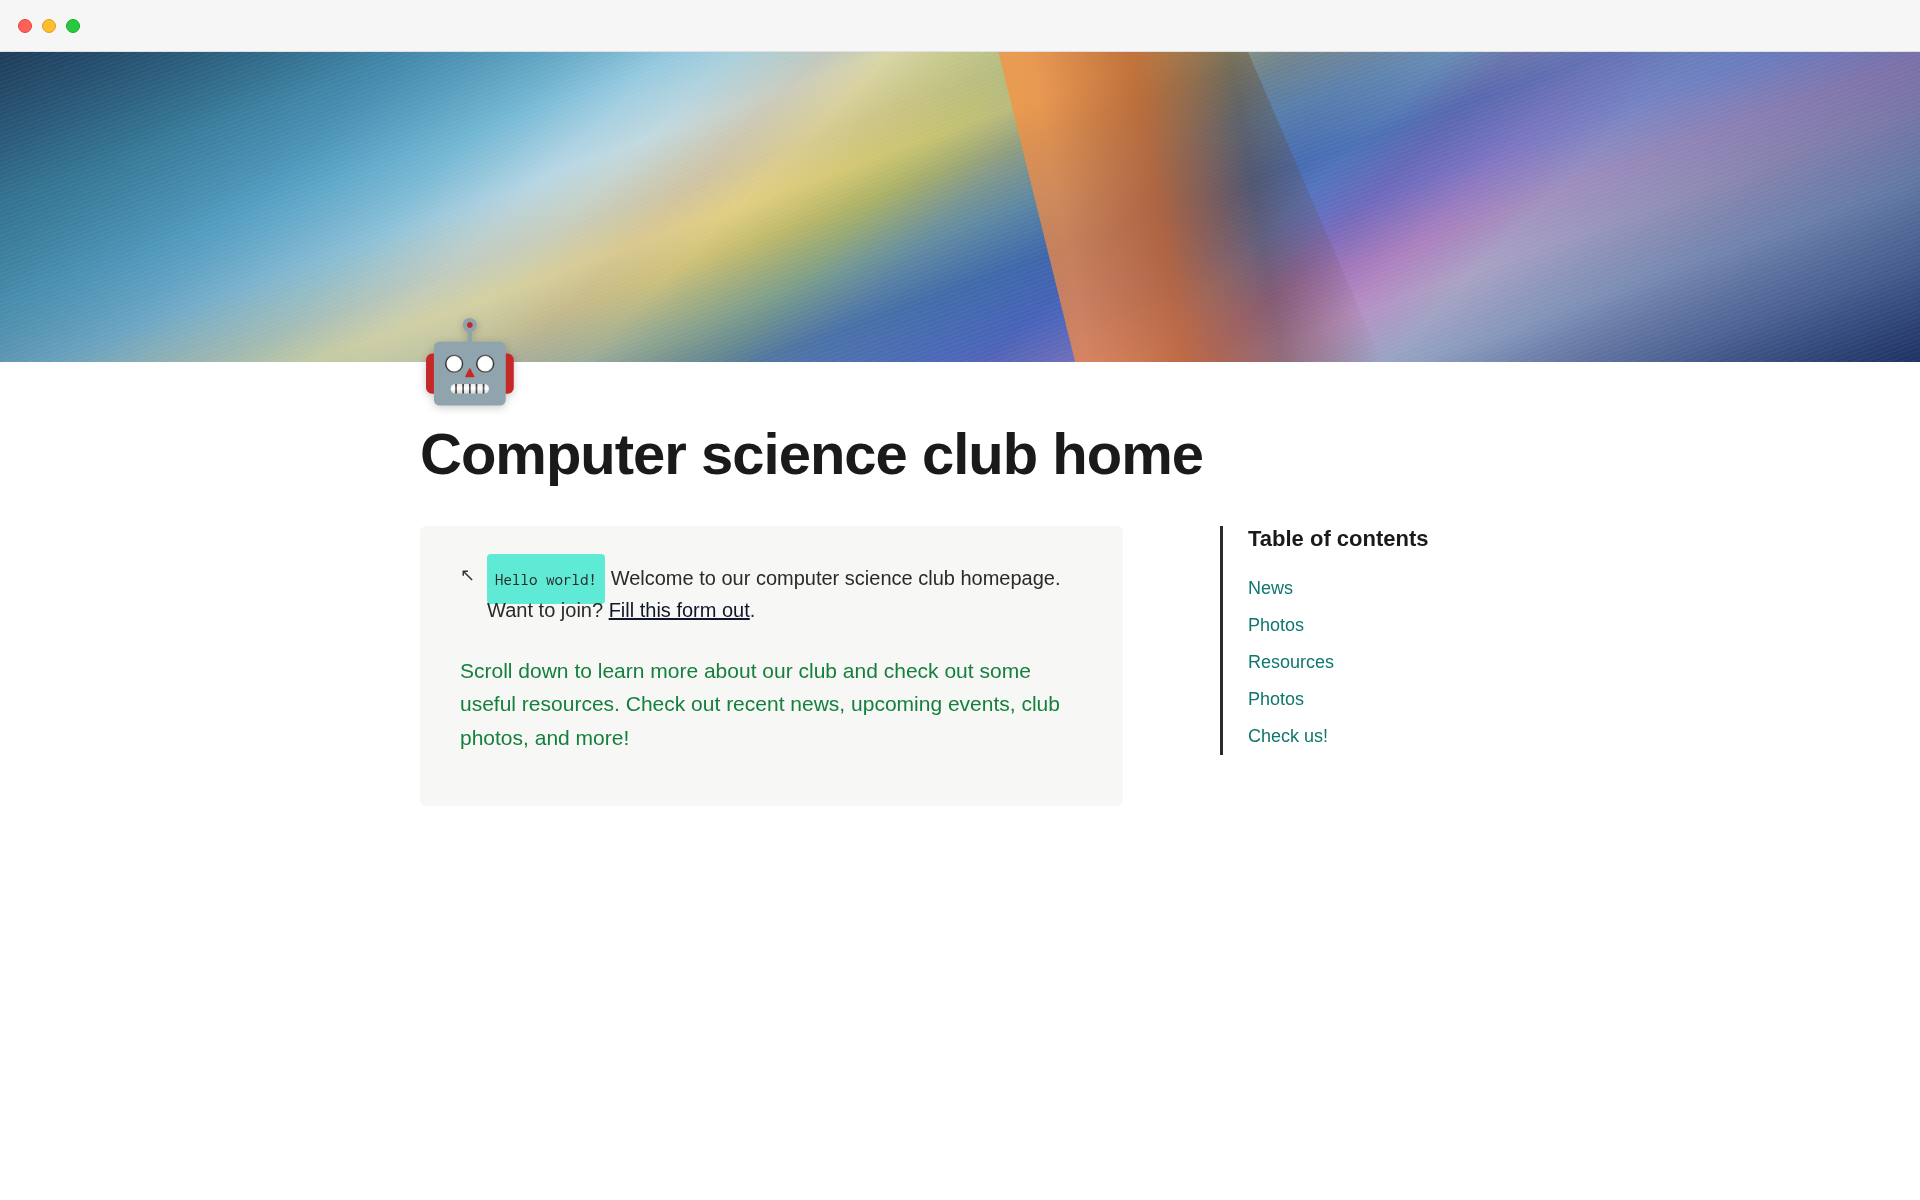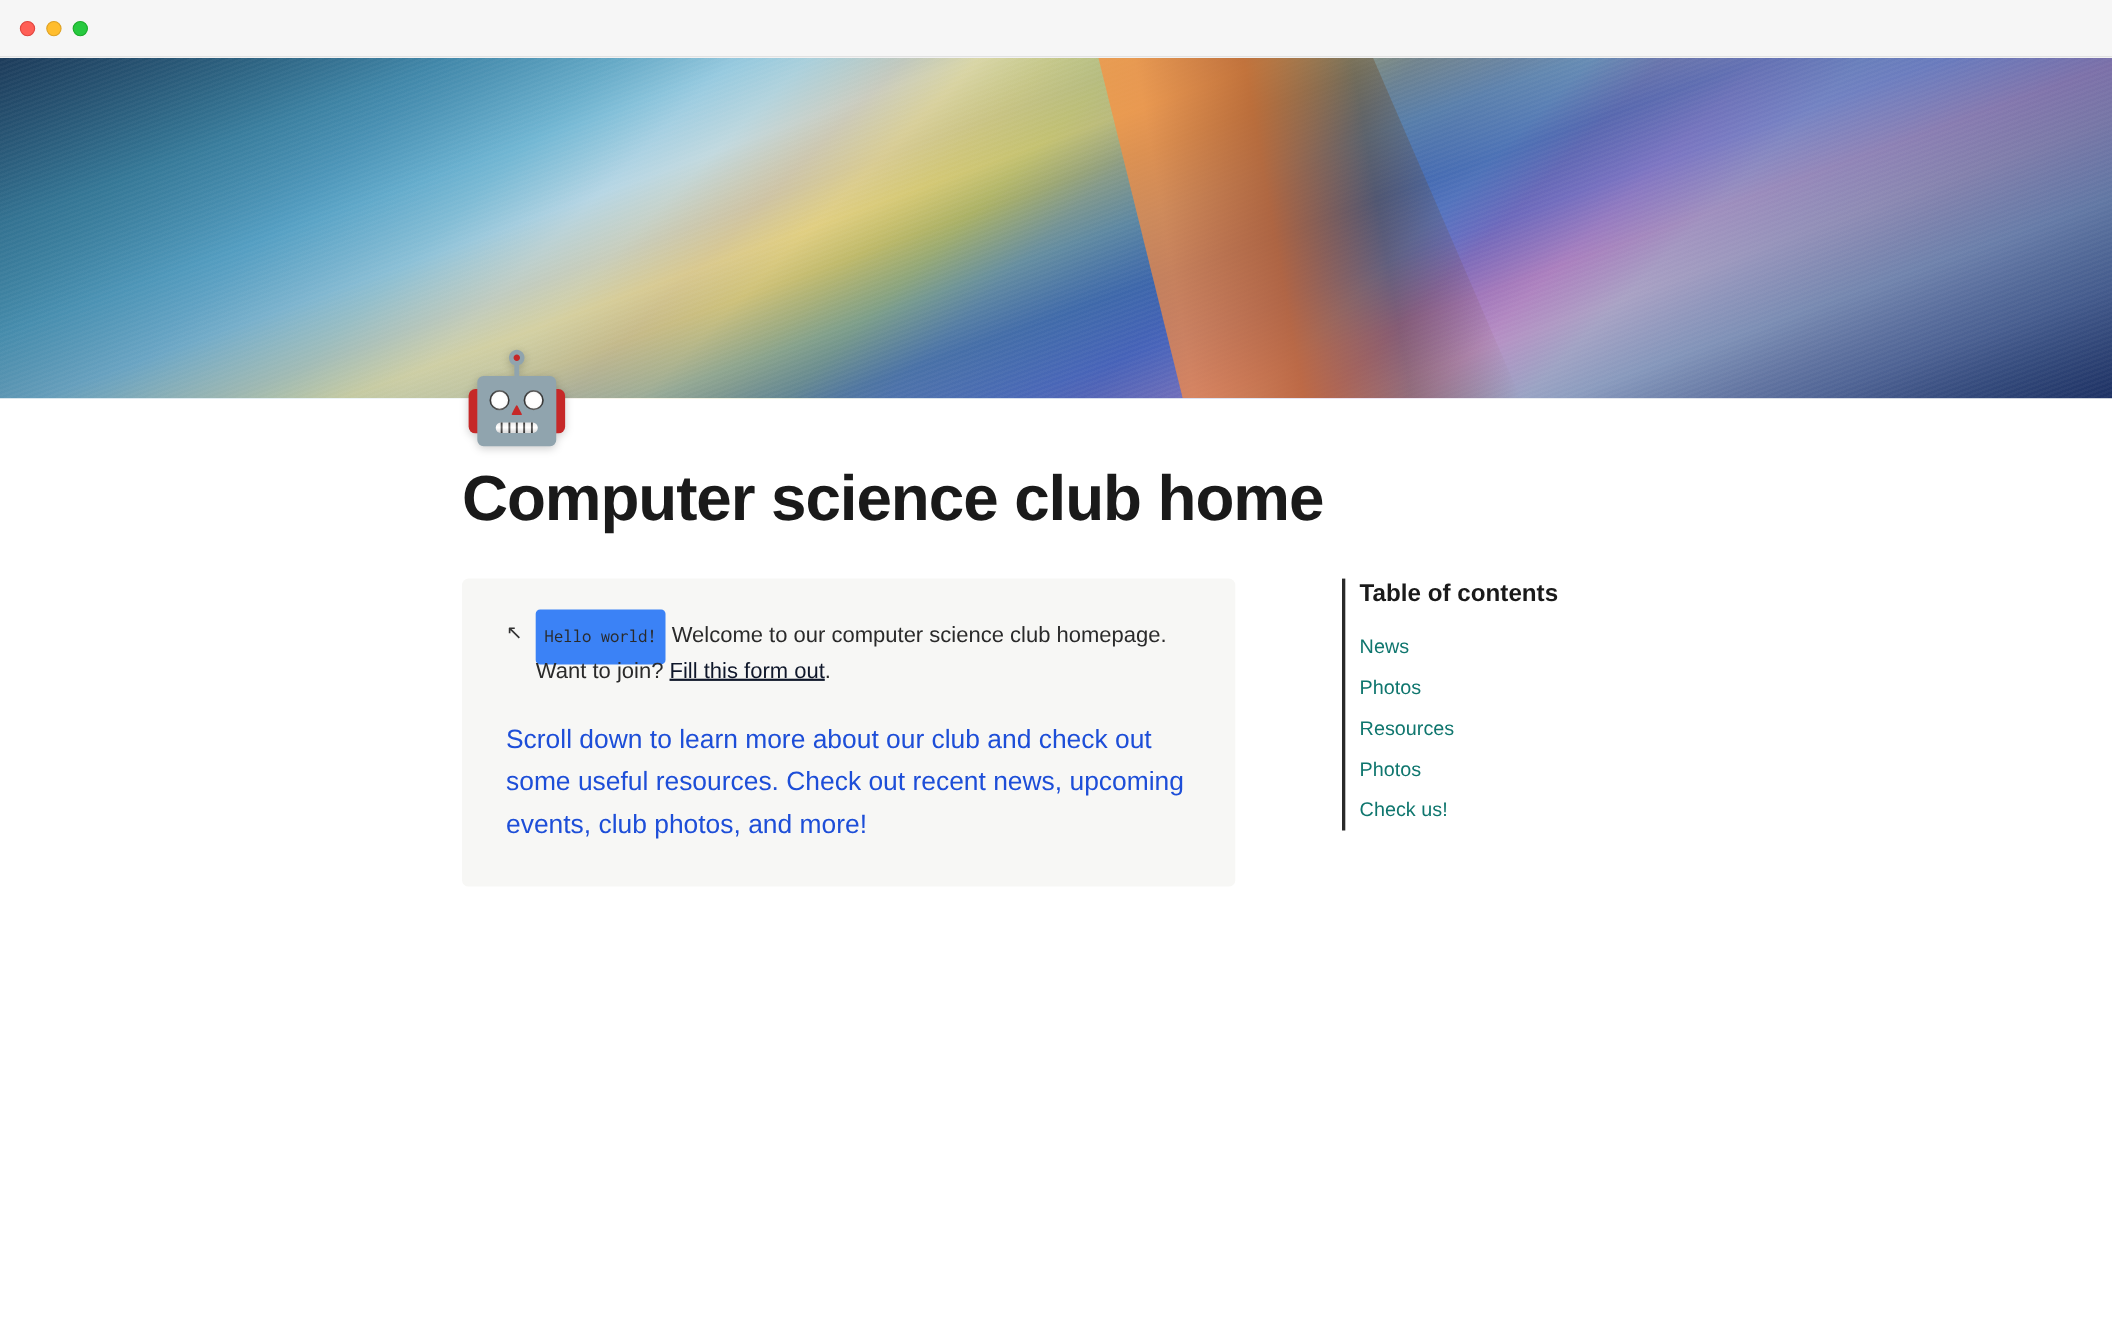"Table of contents" .toc-sidebar { padding-left: 13px -> 25px }
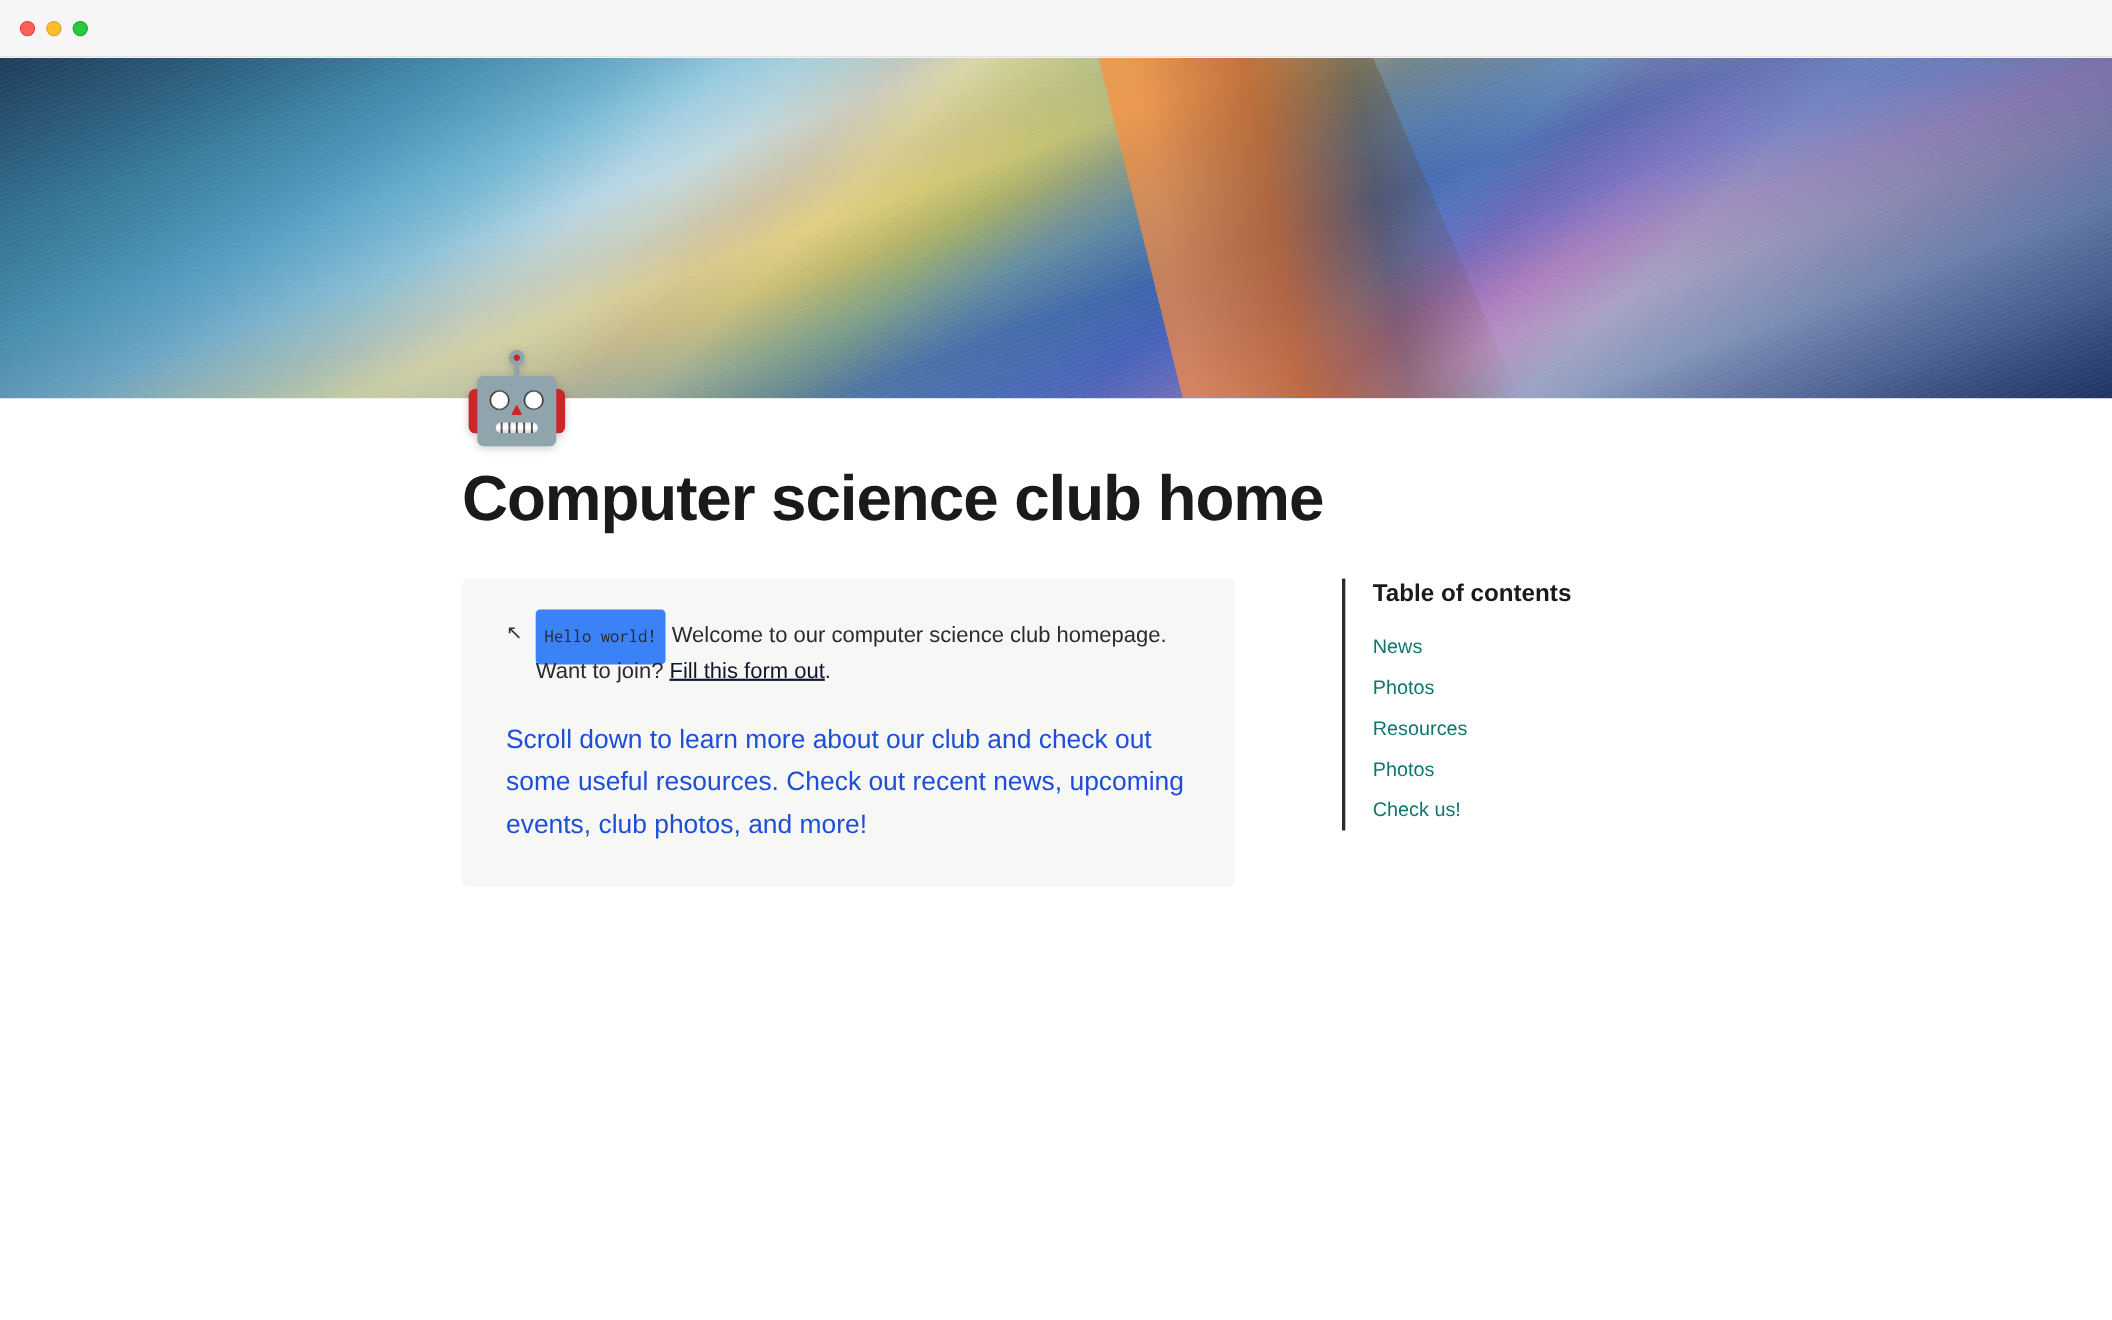"Hello world!" .code-inline { background: #3b82f6 -> #5eead4 }
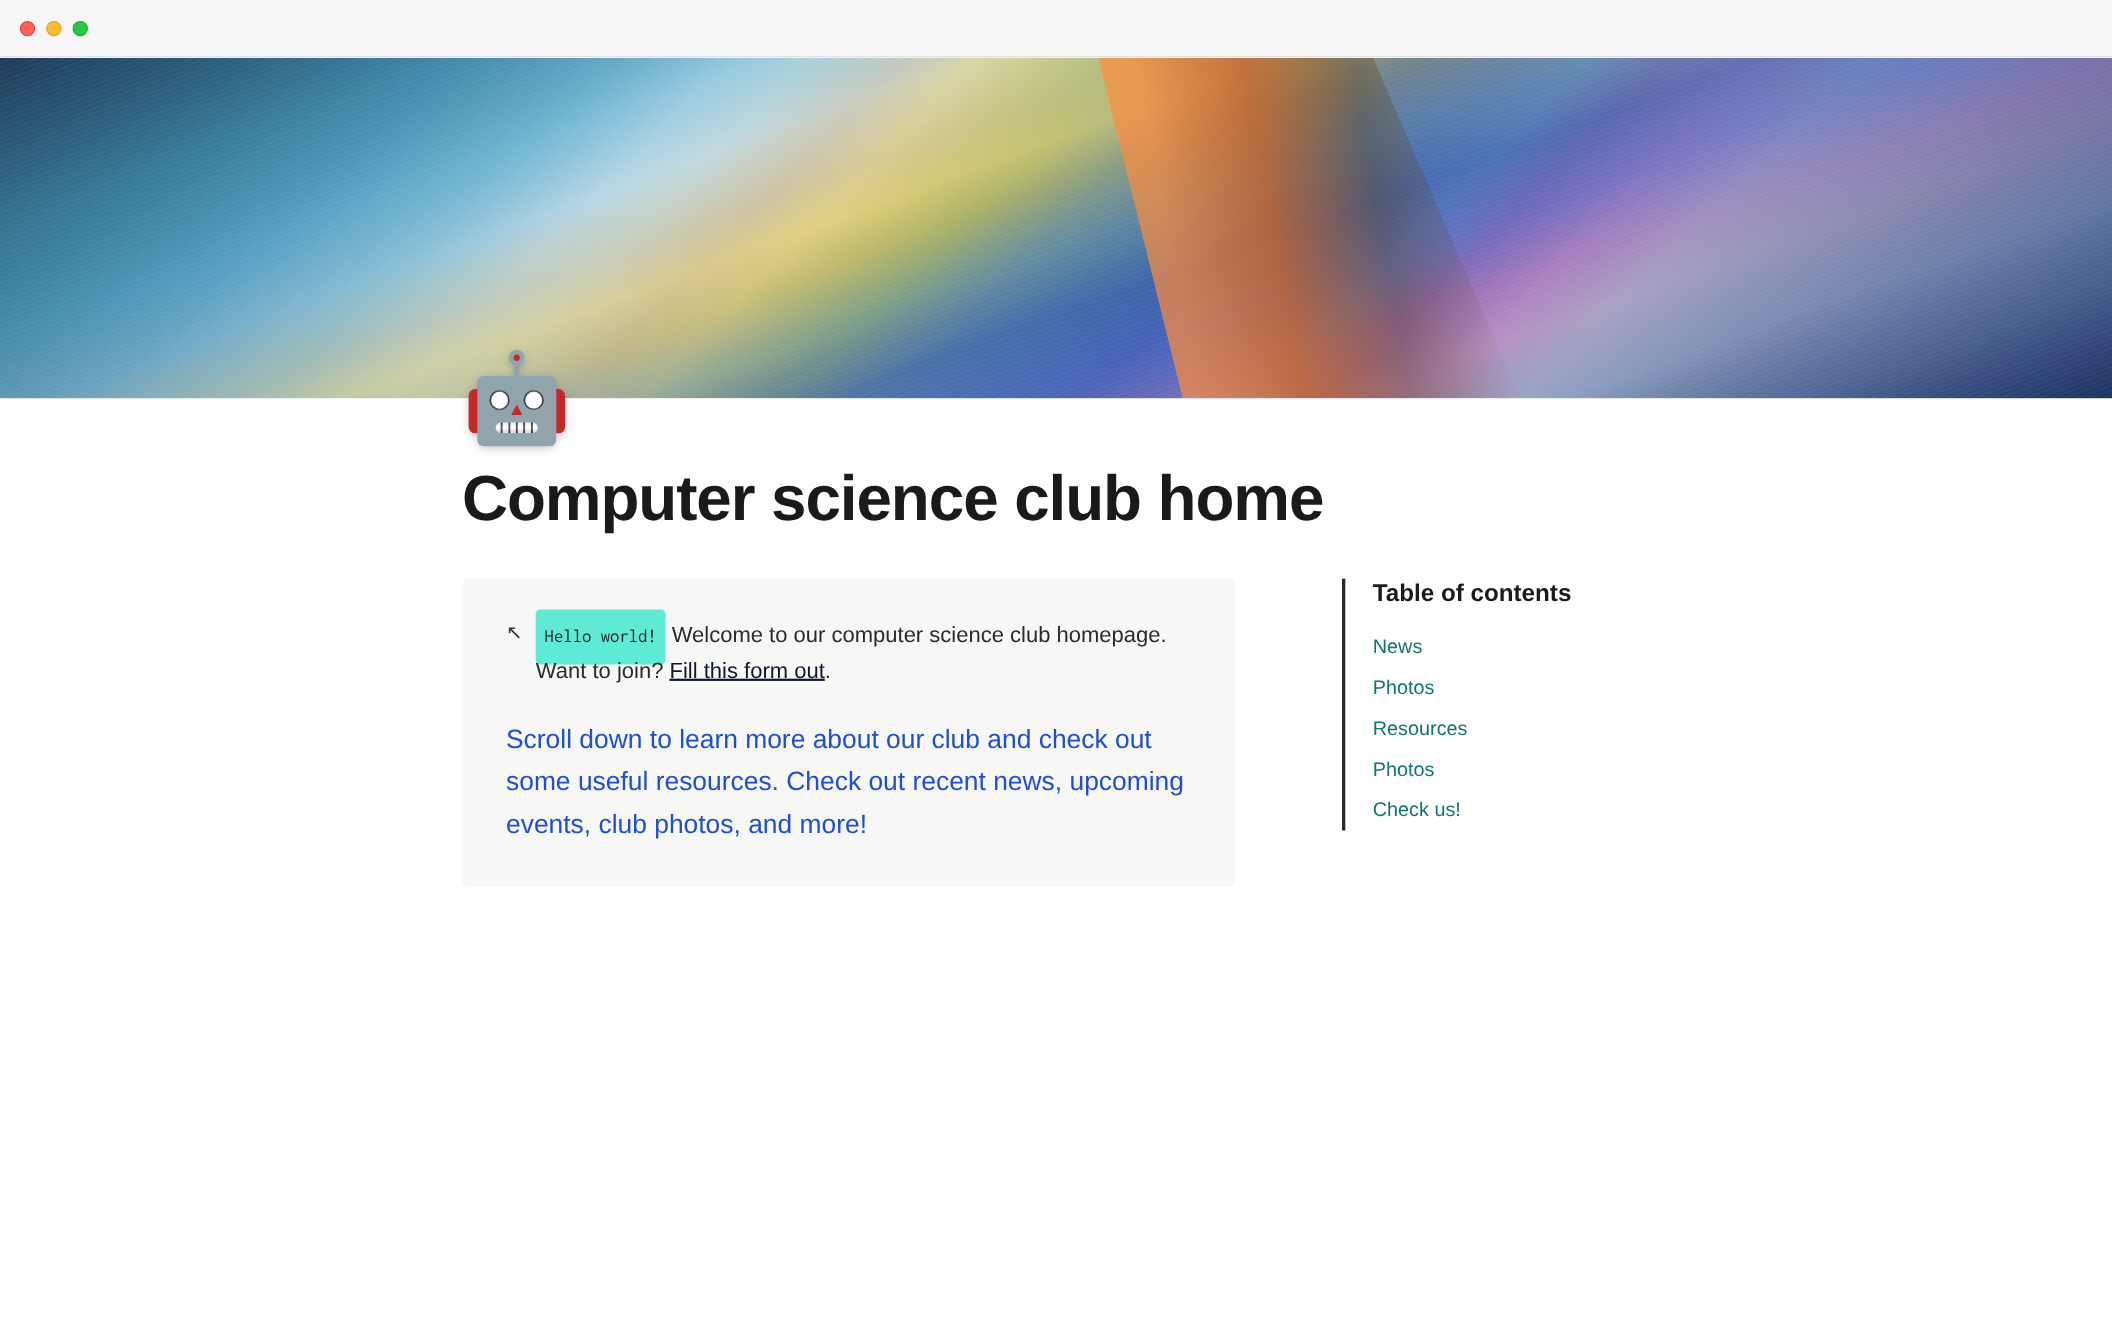"Scroll down to learn more" .second-paragraph { color: #1d4ed8 -> #15803d; font-size: 24px -> 21px }
